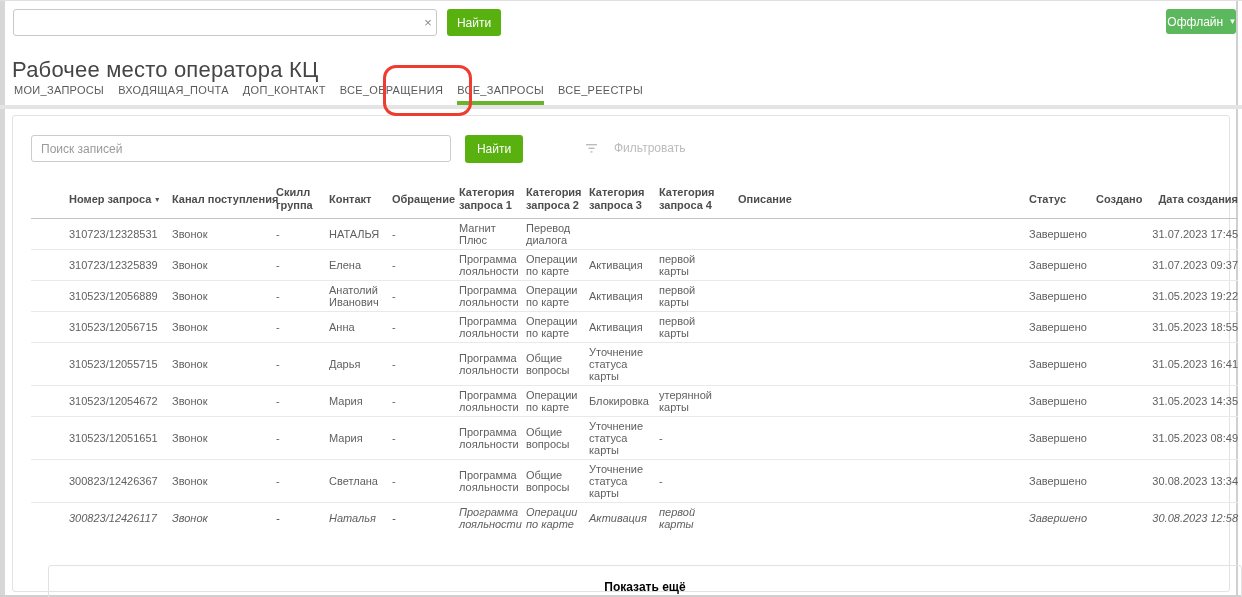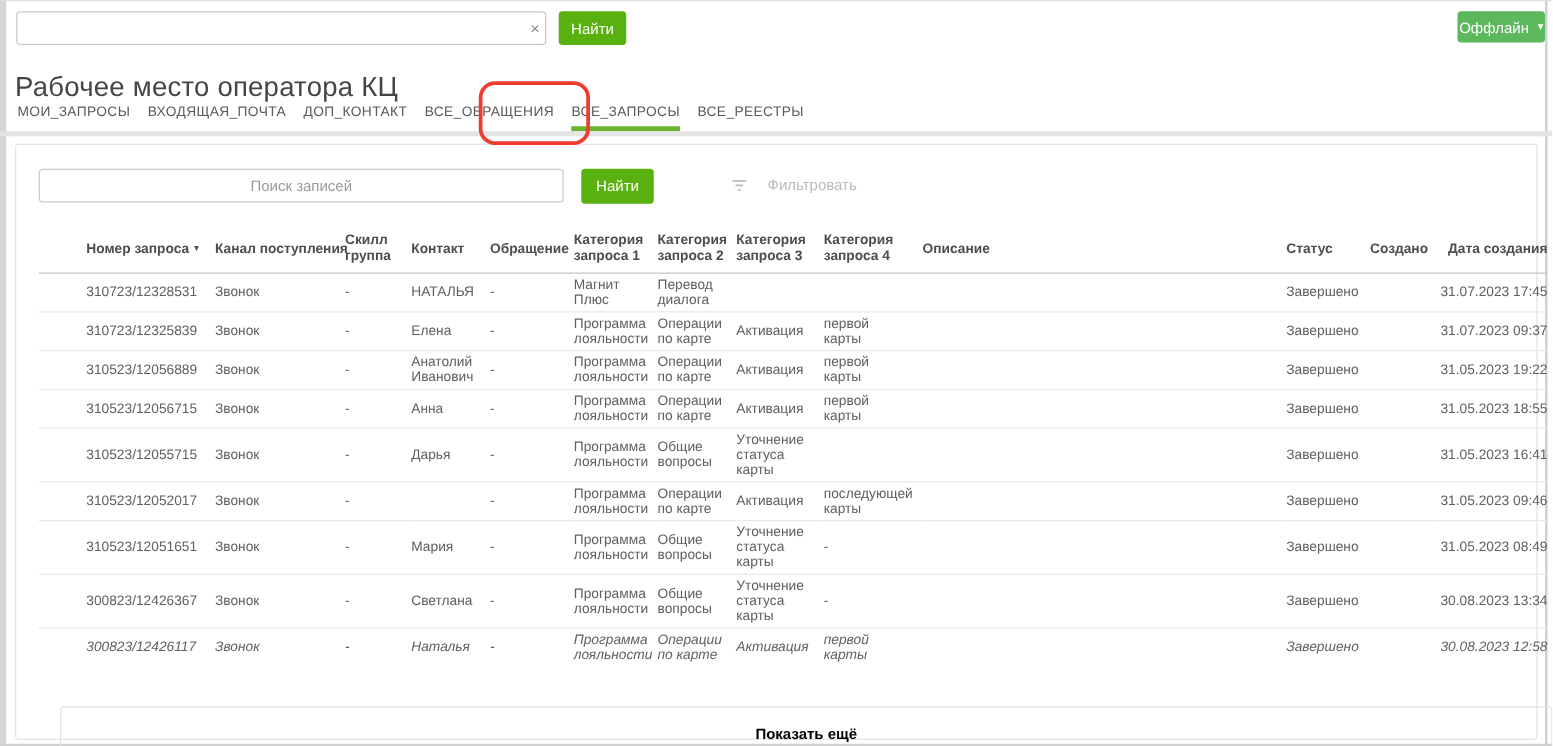"Поиск записей" .rec-search { text-align: center -> none }
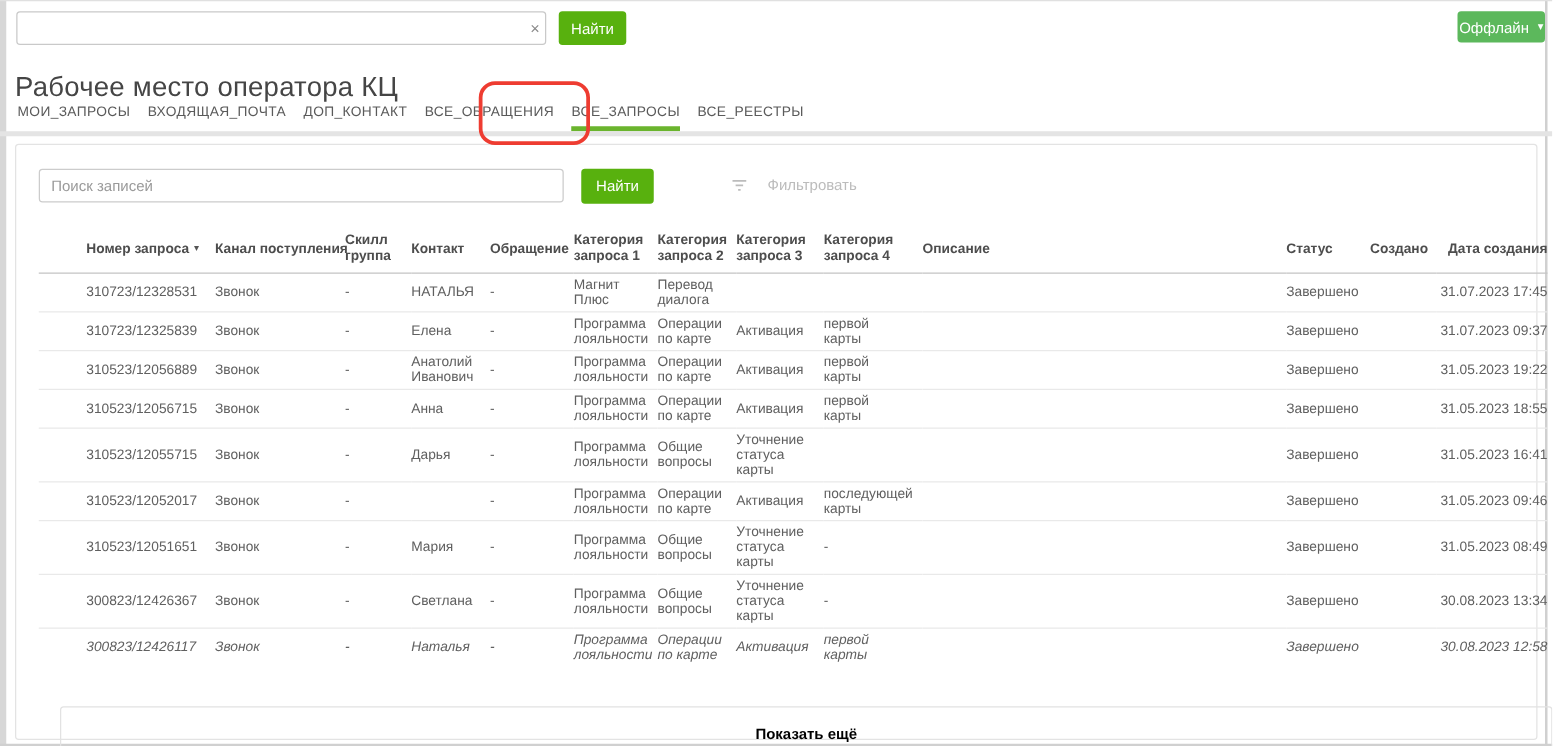"310523/12054672" tr { html: none -> <tr> <td>310523/12054672</td> <td>Звонок</td> <td>-</td> <td>Мария</td> <td>-</td> <td>Программа лояльности</td> <td>Операции по карте</td> <td>Блокировка</td> <td>утерянной карты</td> <td></td> <td>Завершено</td> <td></td> <td>31.05.2023 14:35</td> </tr> }
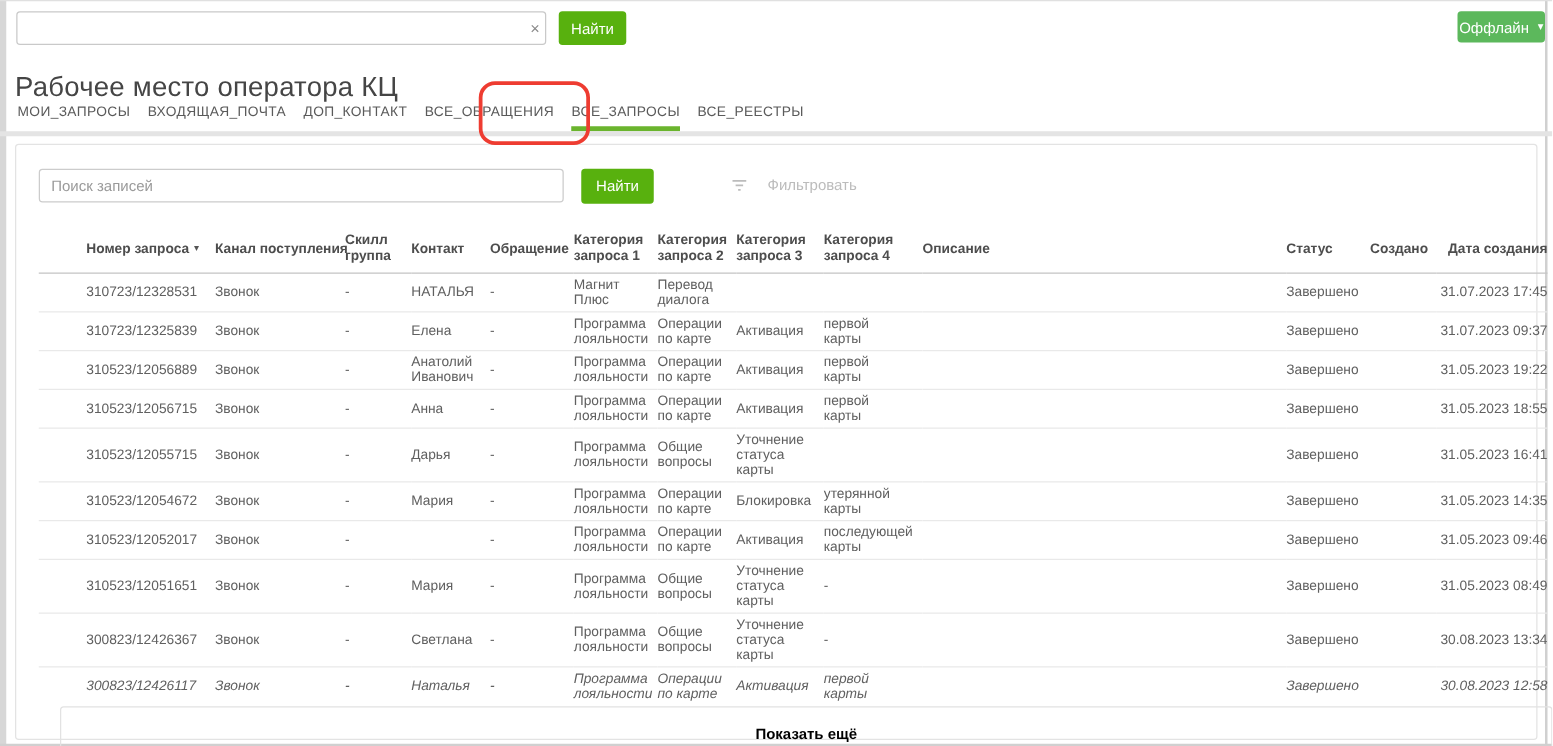"310523/12052017" tr { html: <tr> <td>310523/12052017</td> <td>Звонок</td> <td>-</td> <td></td> <td>-</td> <td>Программа лояльности</td> <td>Операции по карте</td> <td>Активация</td> <td>последующей карты</td> <td></td> <td>Завершено</td> <td></td> <td>31.05.2023 09:46</td> </tr> -> none }
